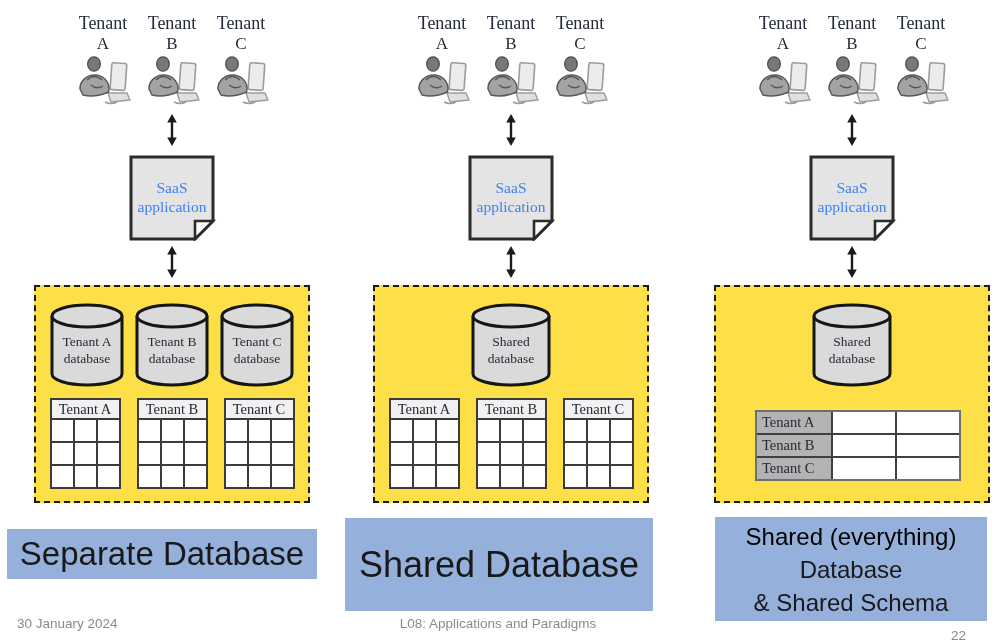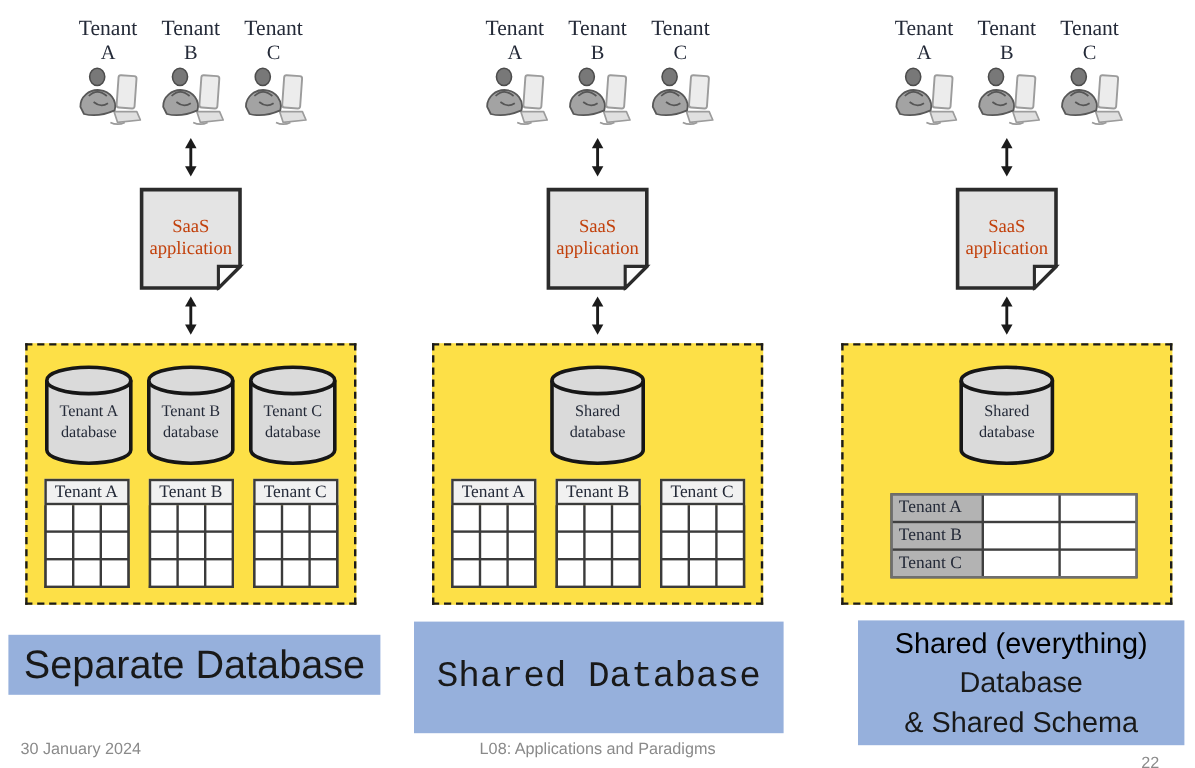"Tenant" .col { padding-left: none -> 13px }
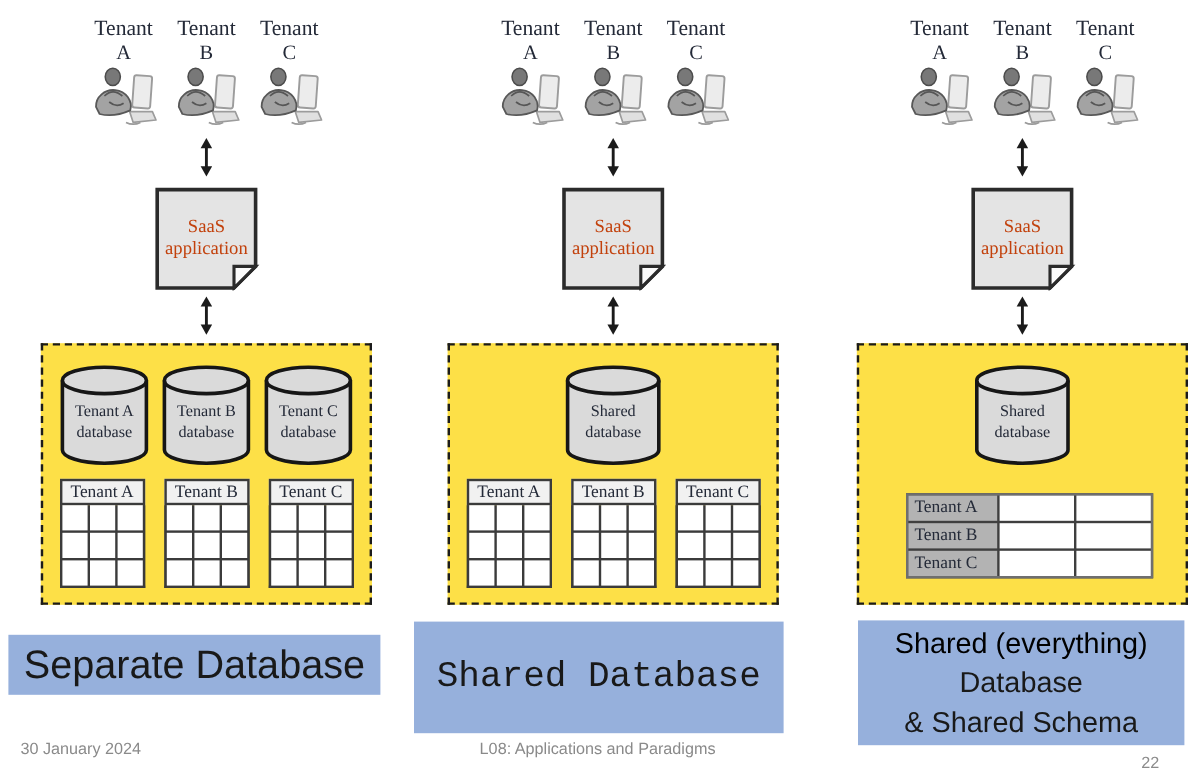"SaaS" .saas-text { color: #c2410c -> #3b82f6 }
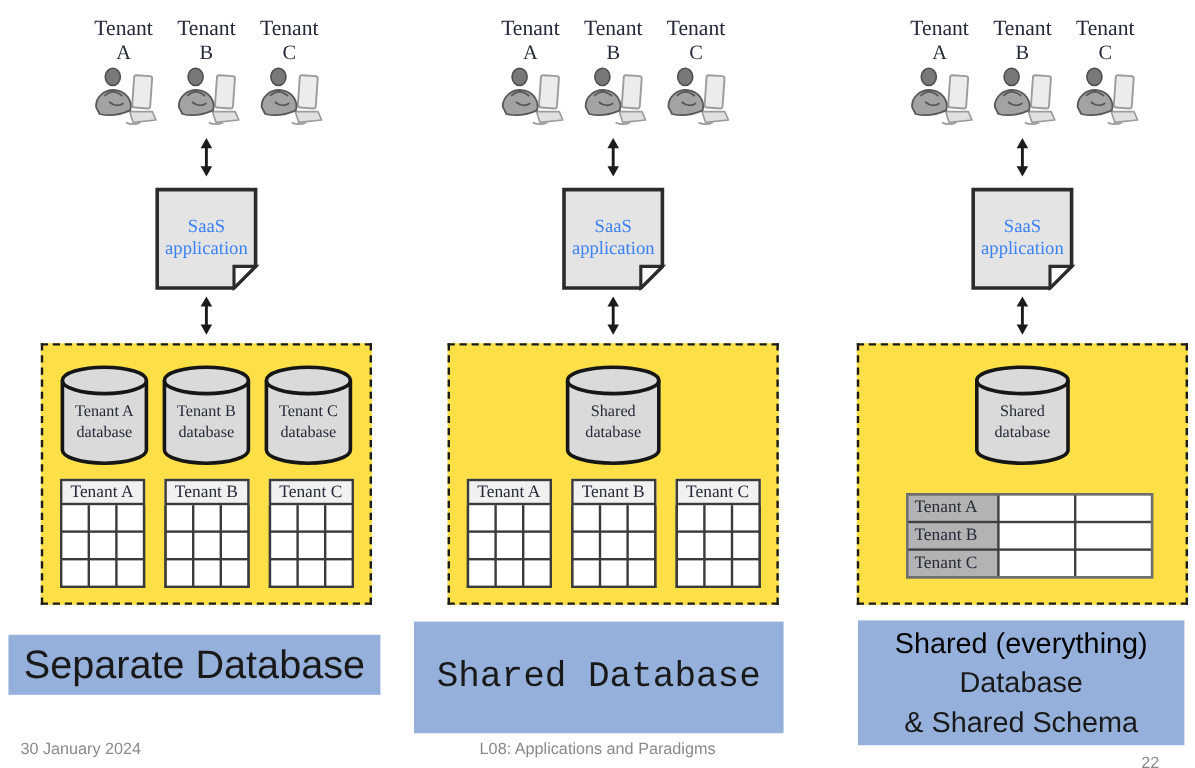"Shared Database" .c2 .banner { font-family: Liberation Mono, monospace -> none; font-size: 30px -> 36px }
